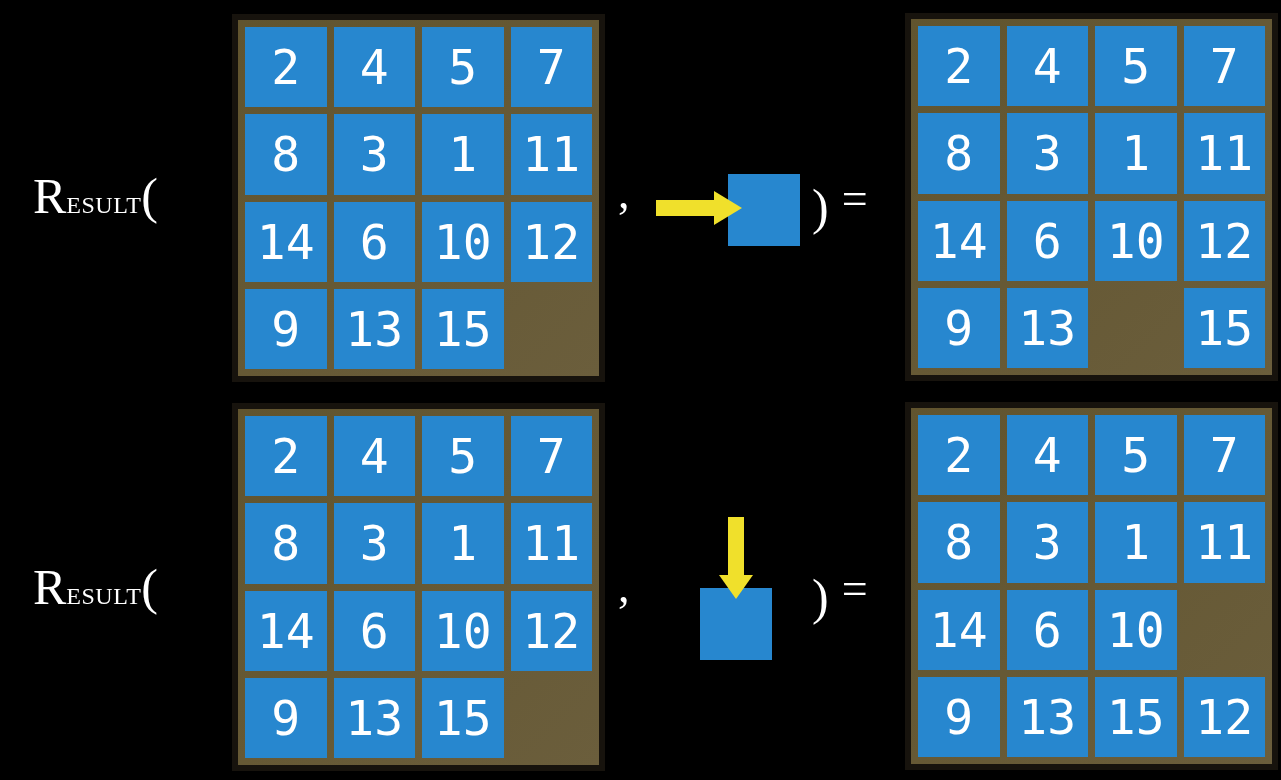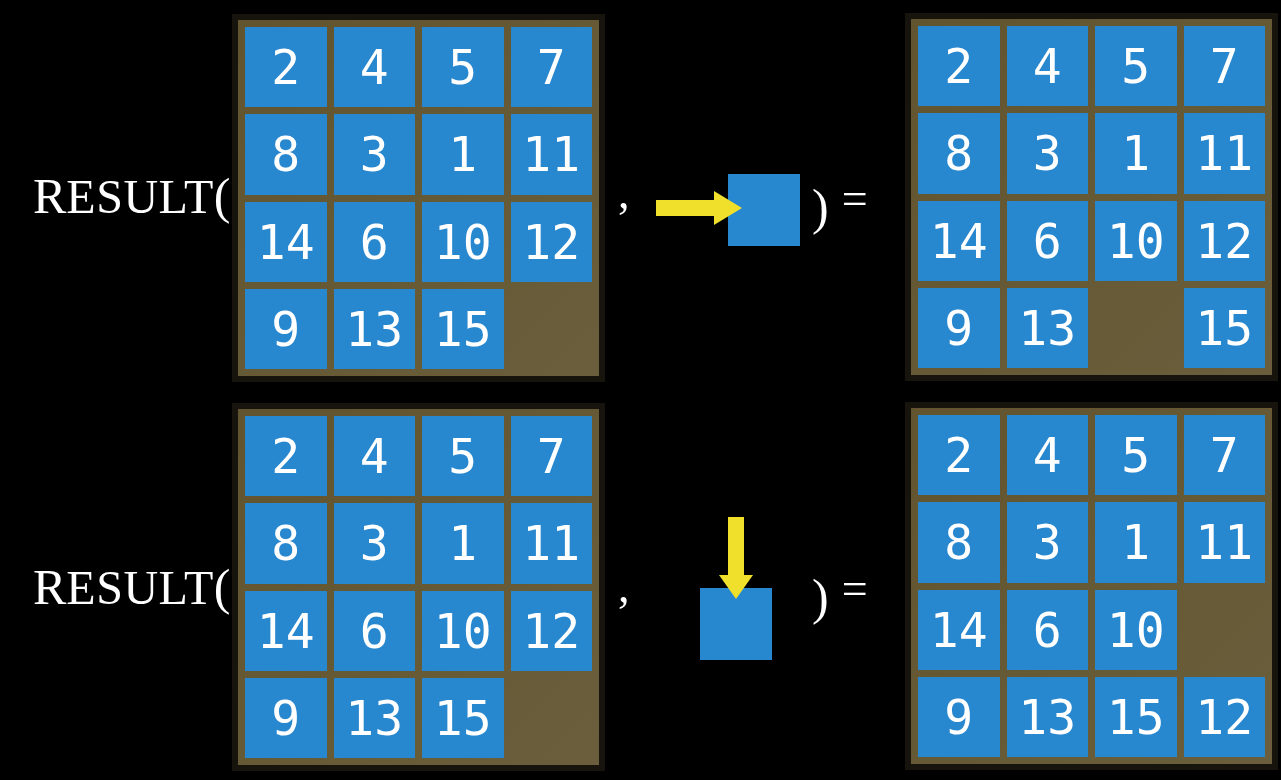"ESULT" .func-label .scaps { font-size: 48px -> 24px }
